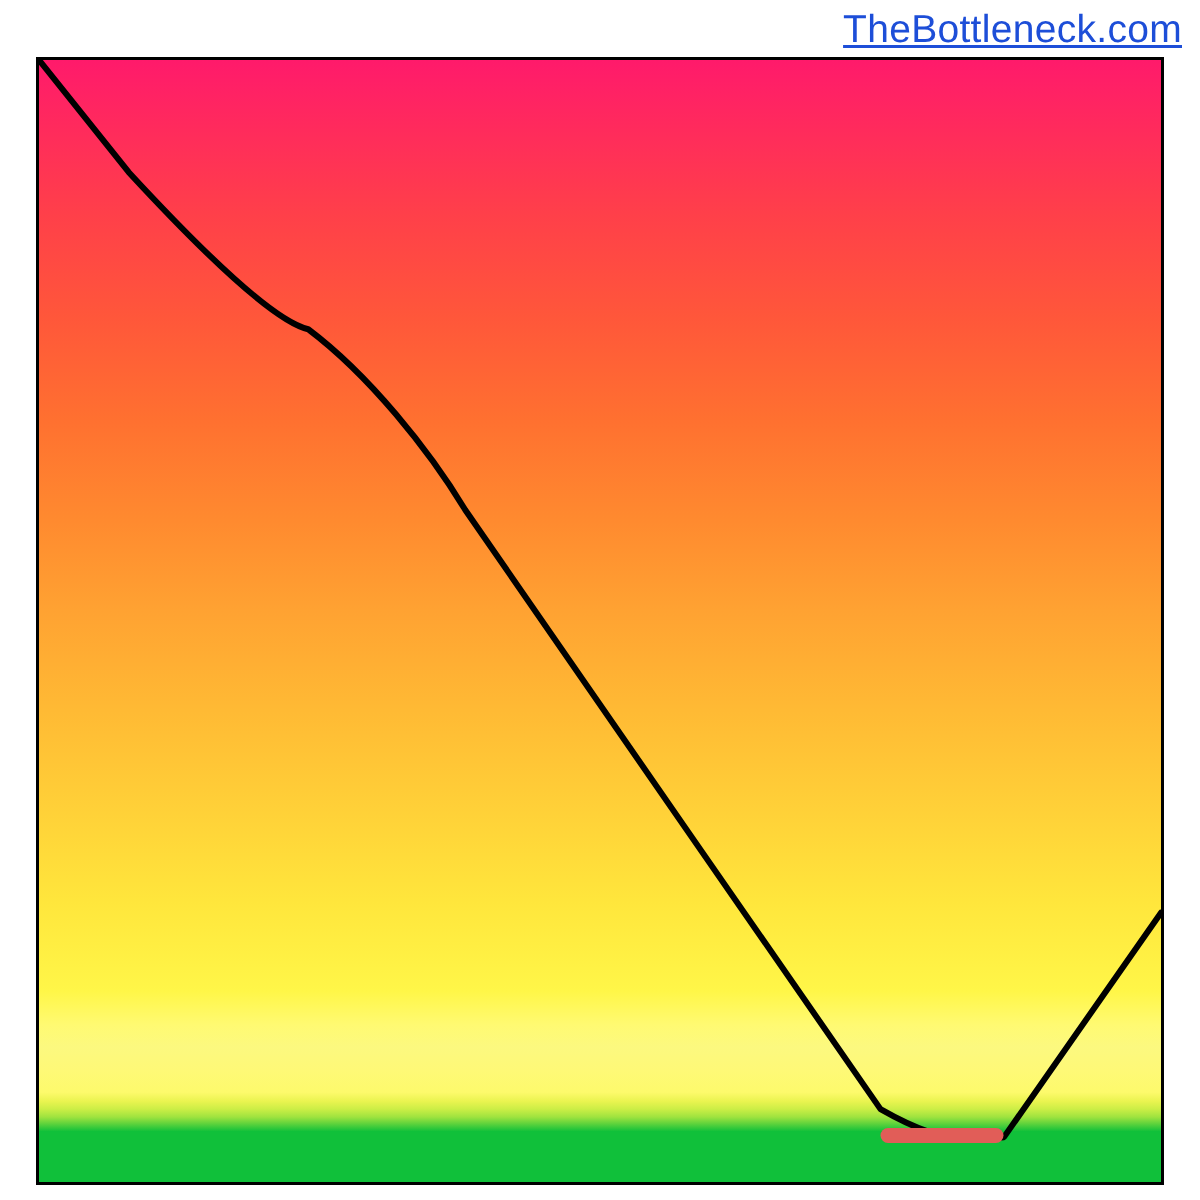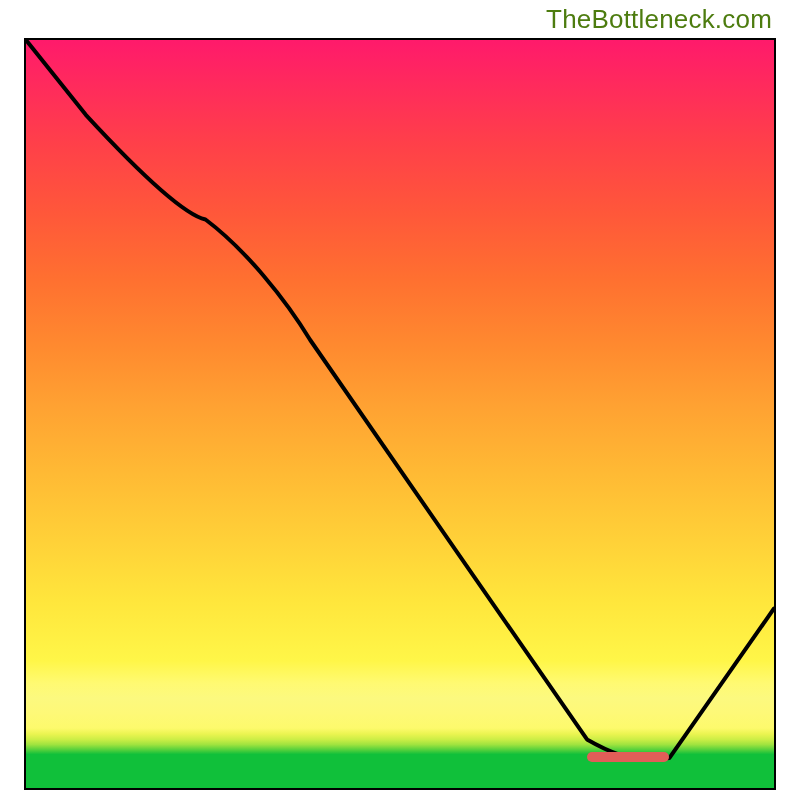"TheBottleneck.com" .watermark { color: #4d7c0f -> #1d4ed8; right: 28px -> 12px; text-decoration: none -> underline }
